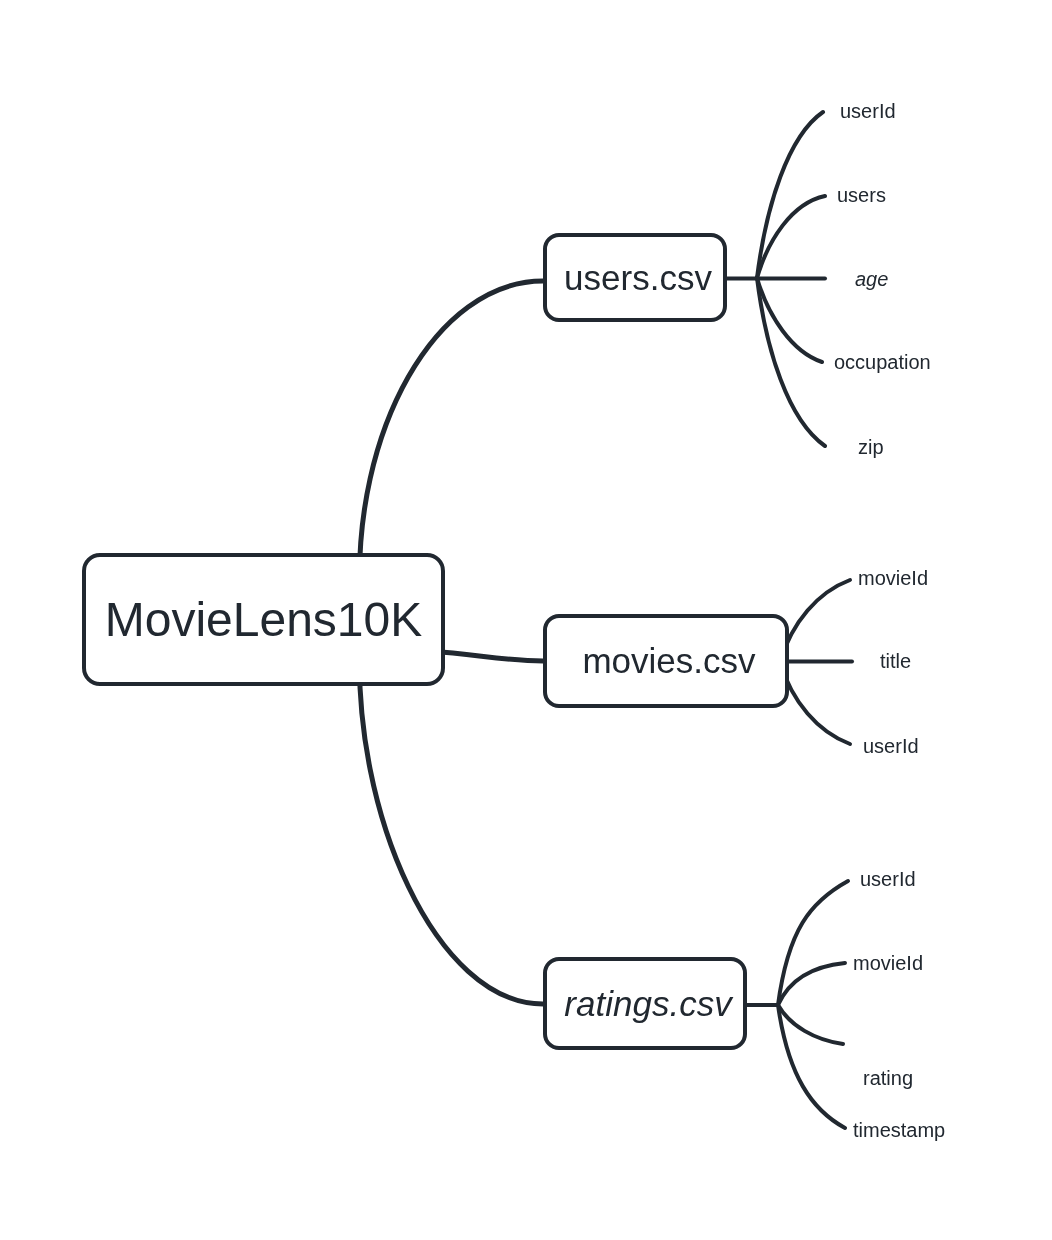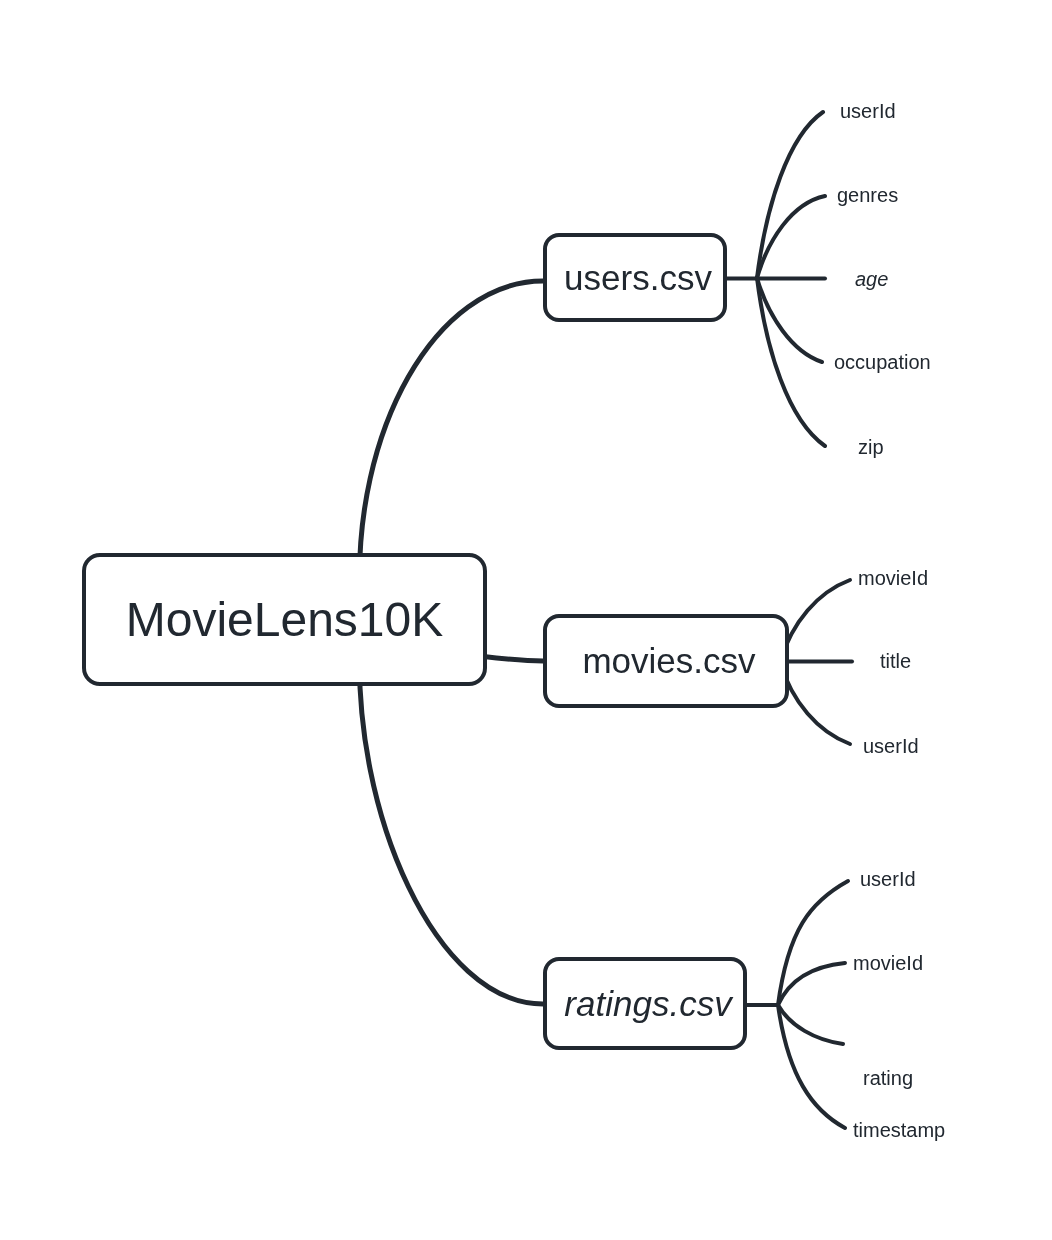"genres" div.leaf { text: genres -> users }
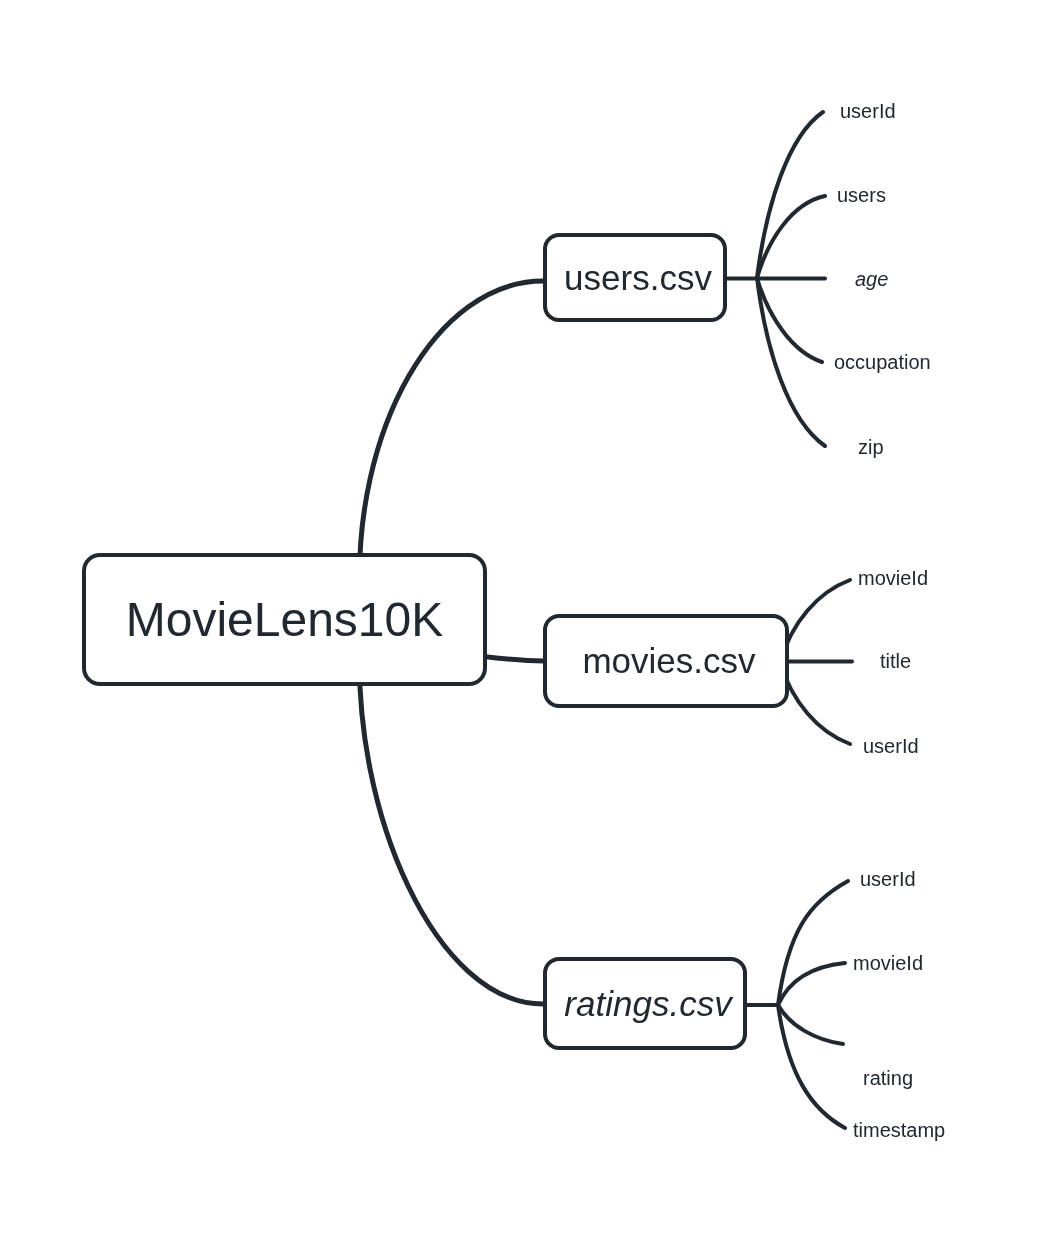"MovieLens10K" .node-root { width: 405px -> 363px }
